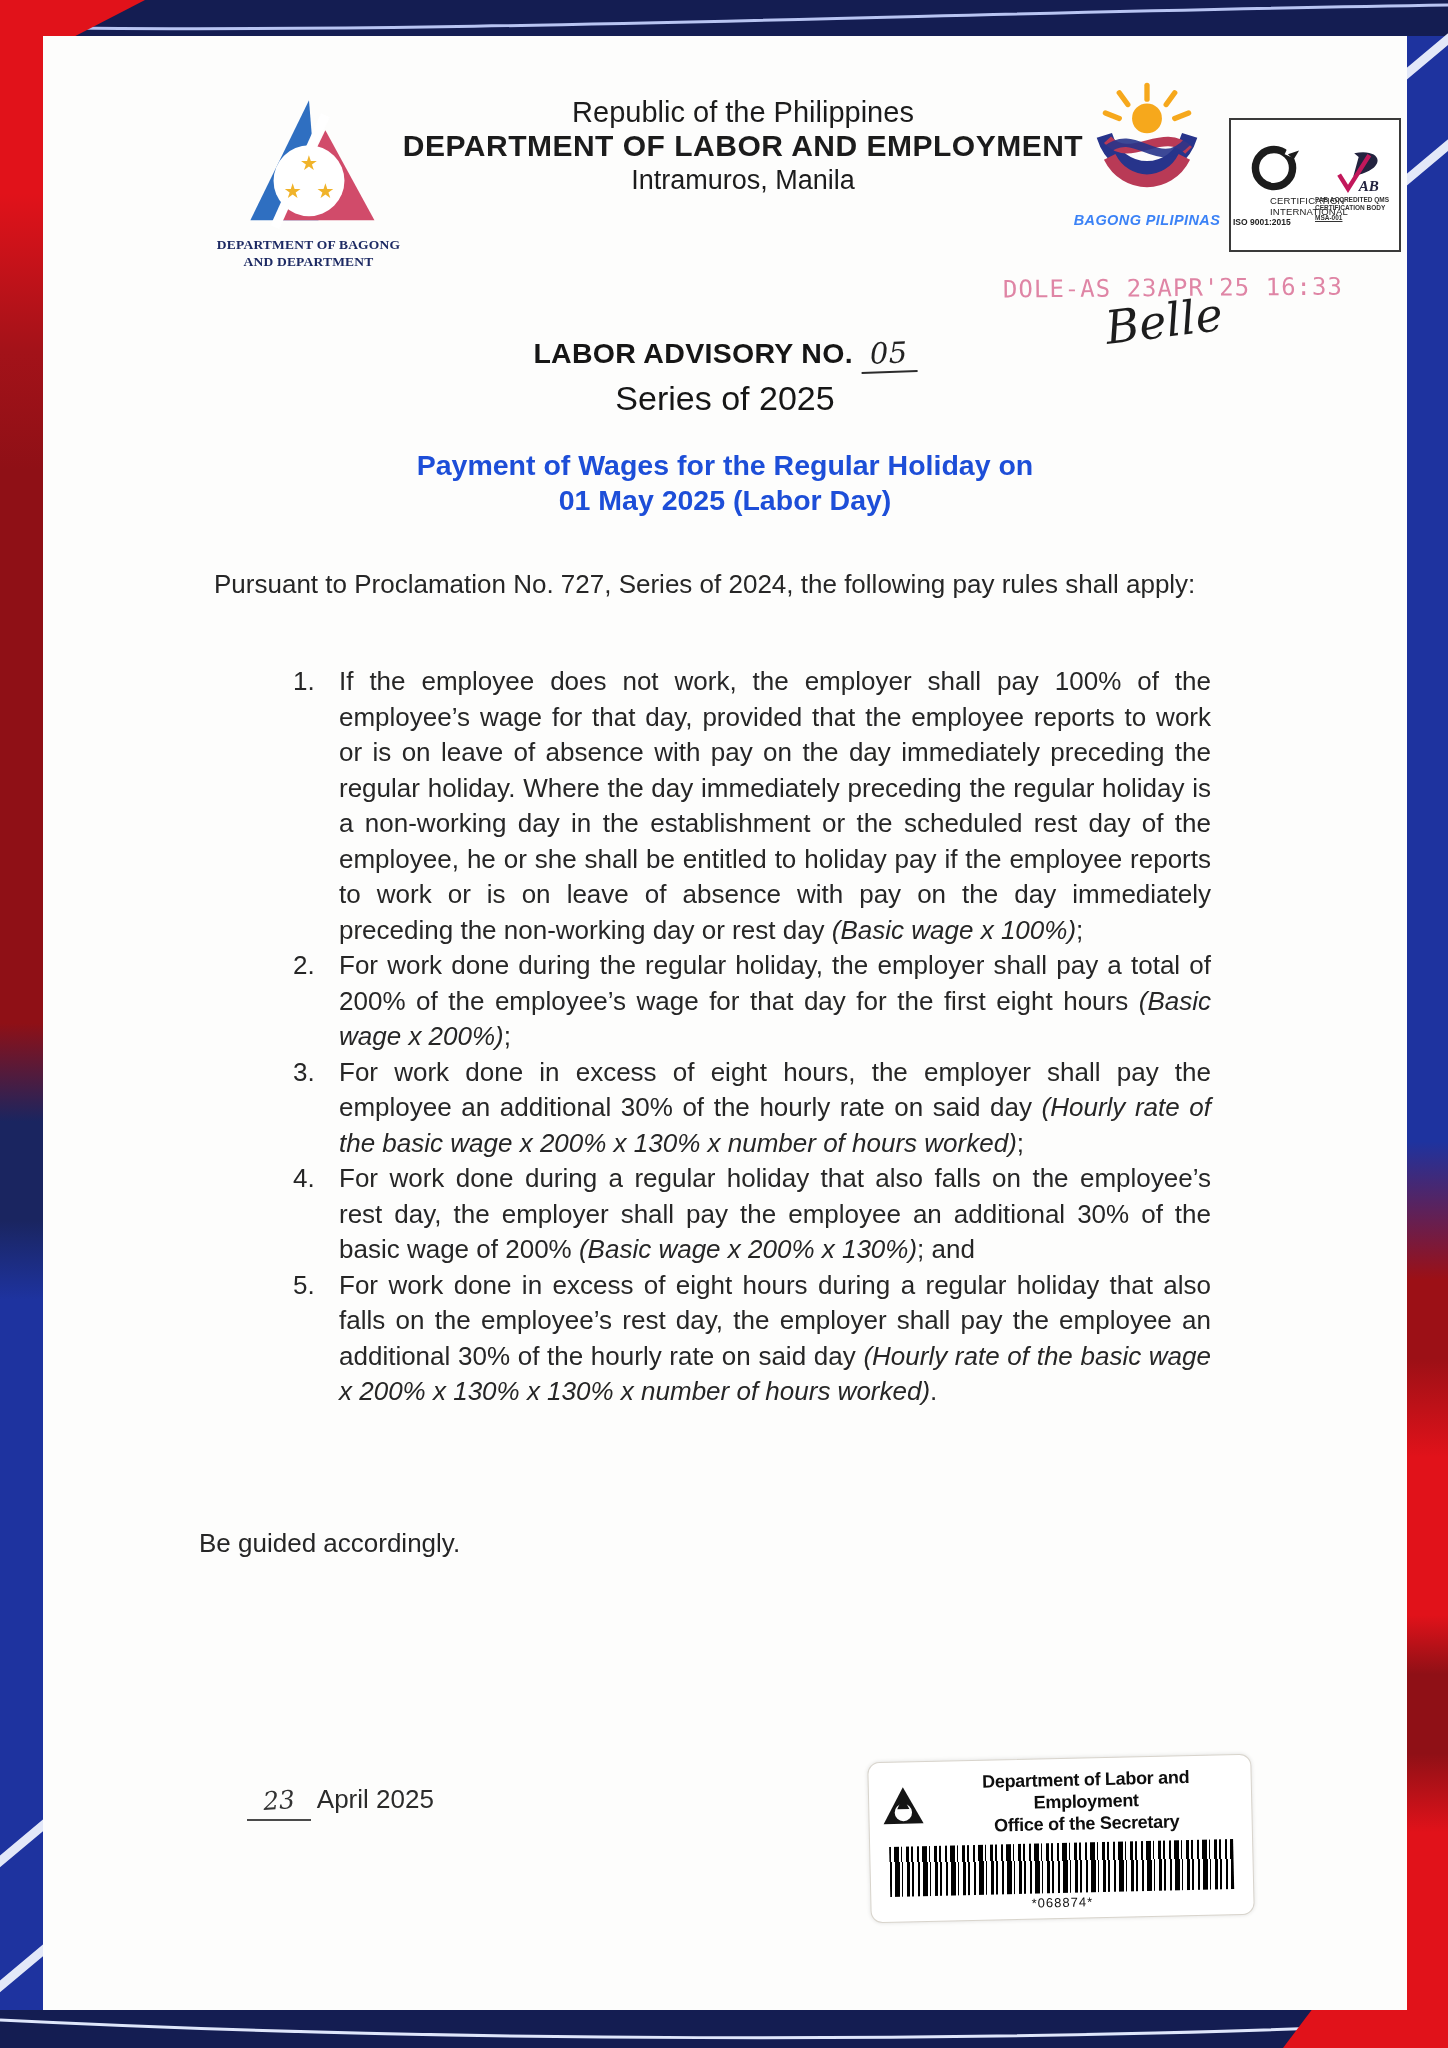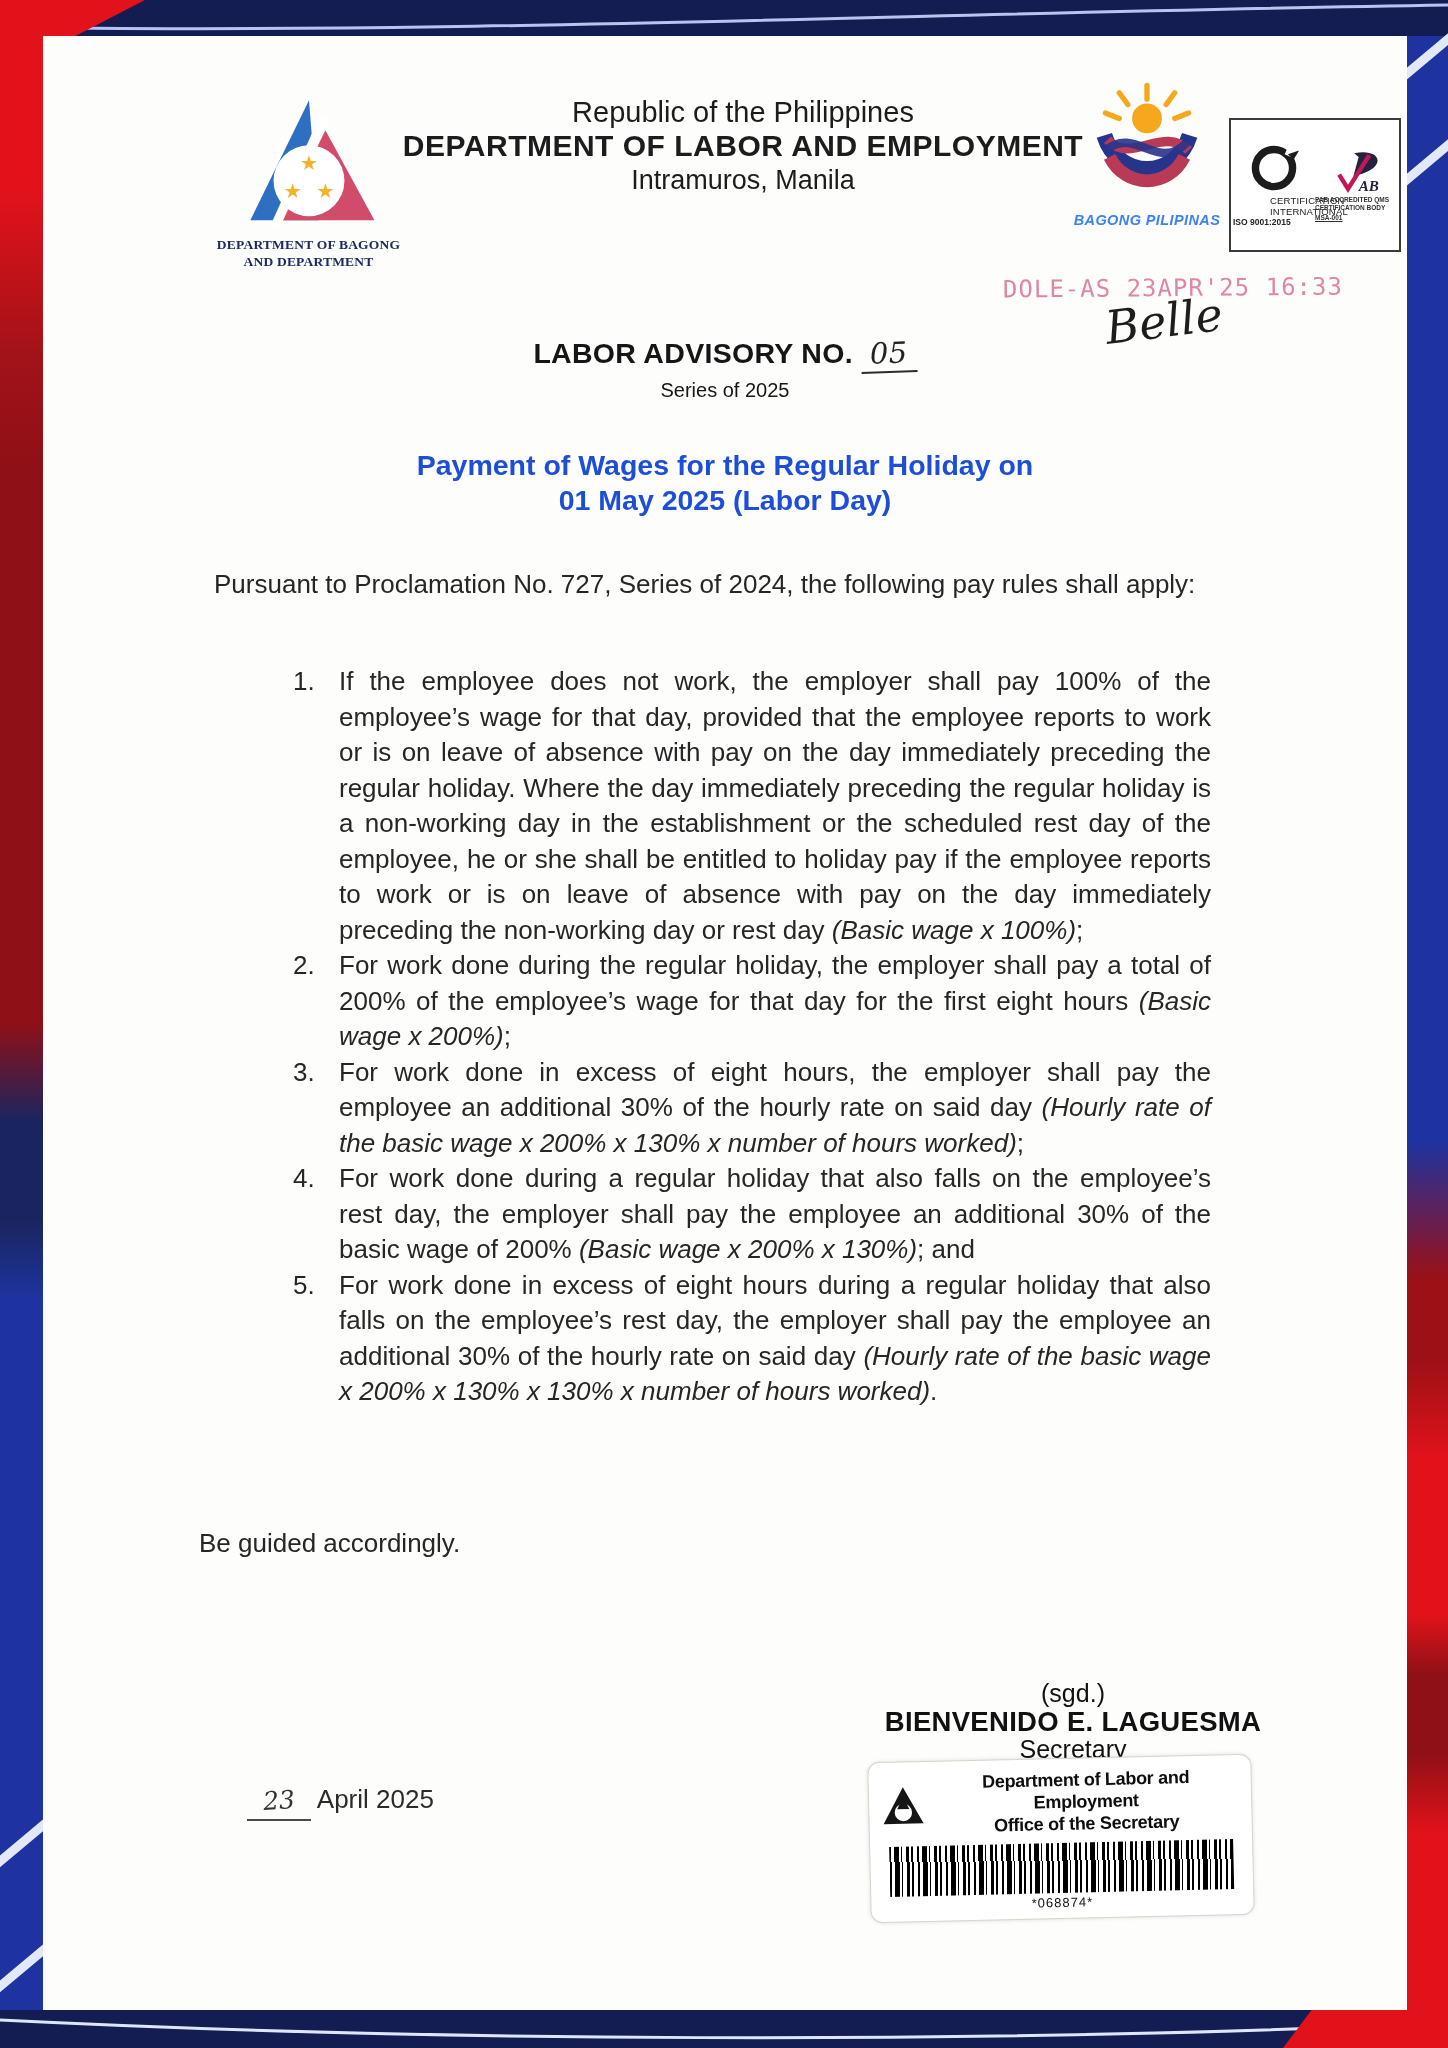"Series of 2025" .adv-series { font-size: 20px -> 34px }
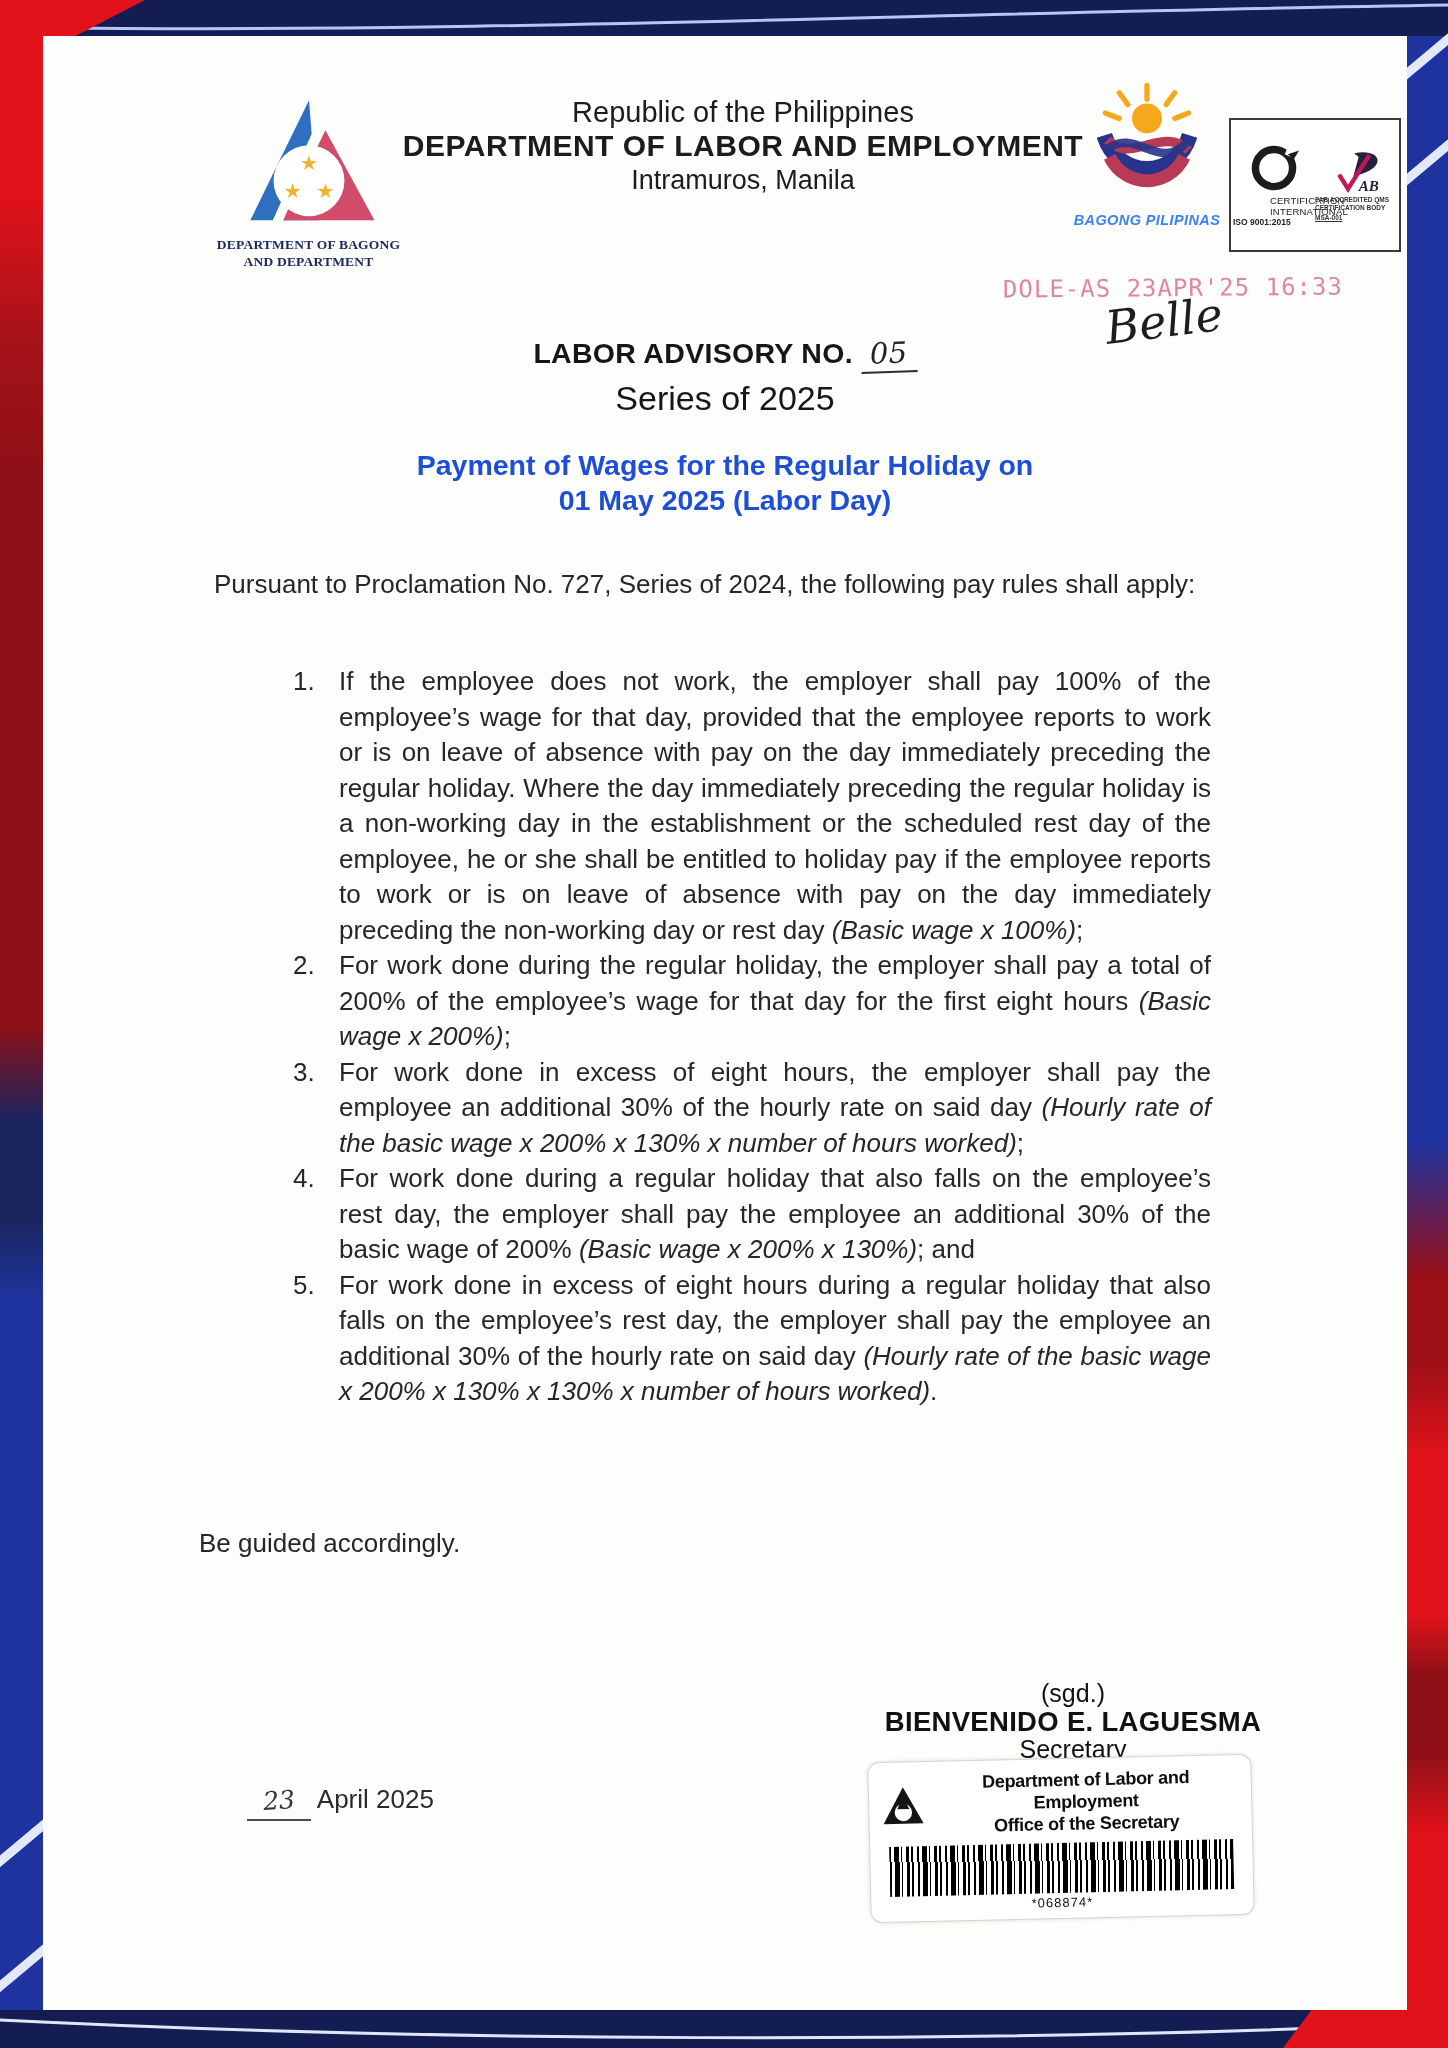"(sgd.)" div.sig { html: <div> <div>(sgd.)</div> <div>BIENVENIDO E. LAGUESMA</div> <div>Secretary</div> </div> -> none }
